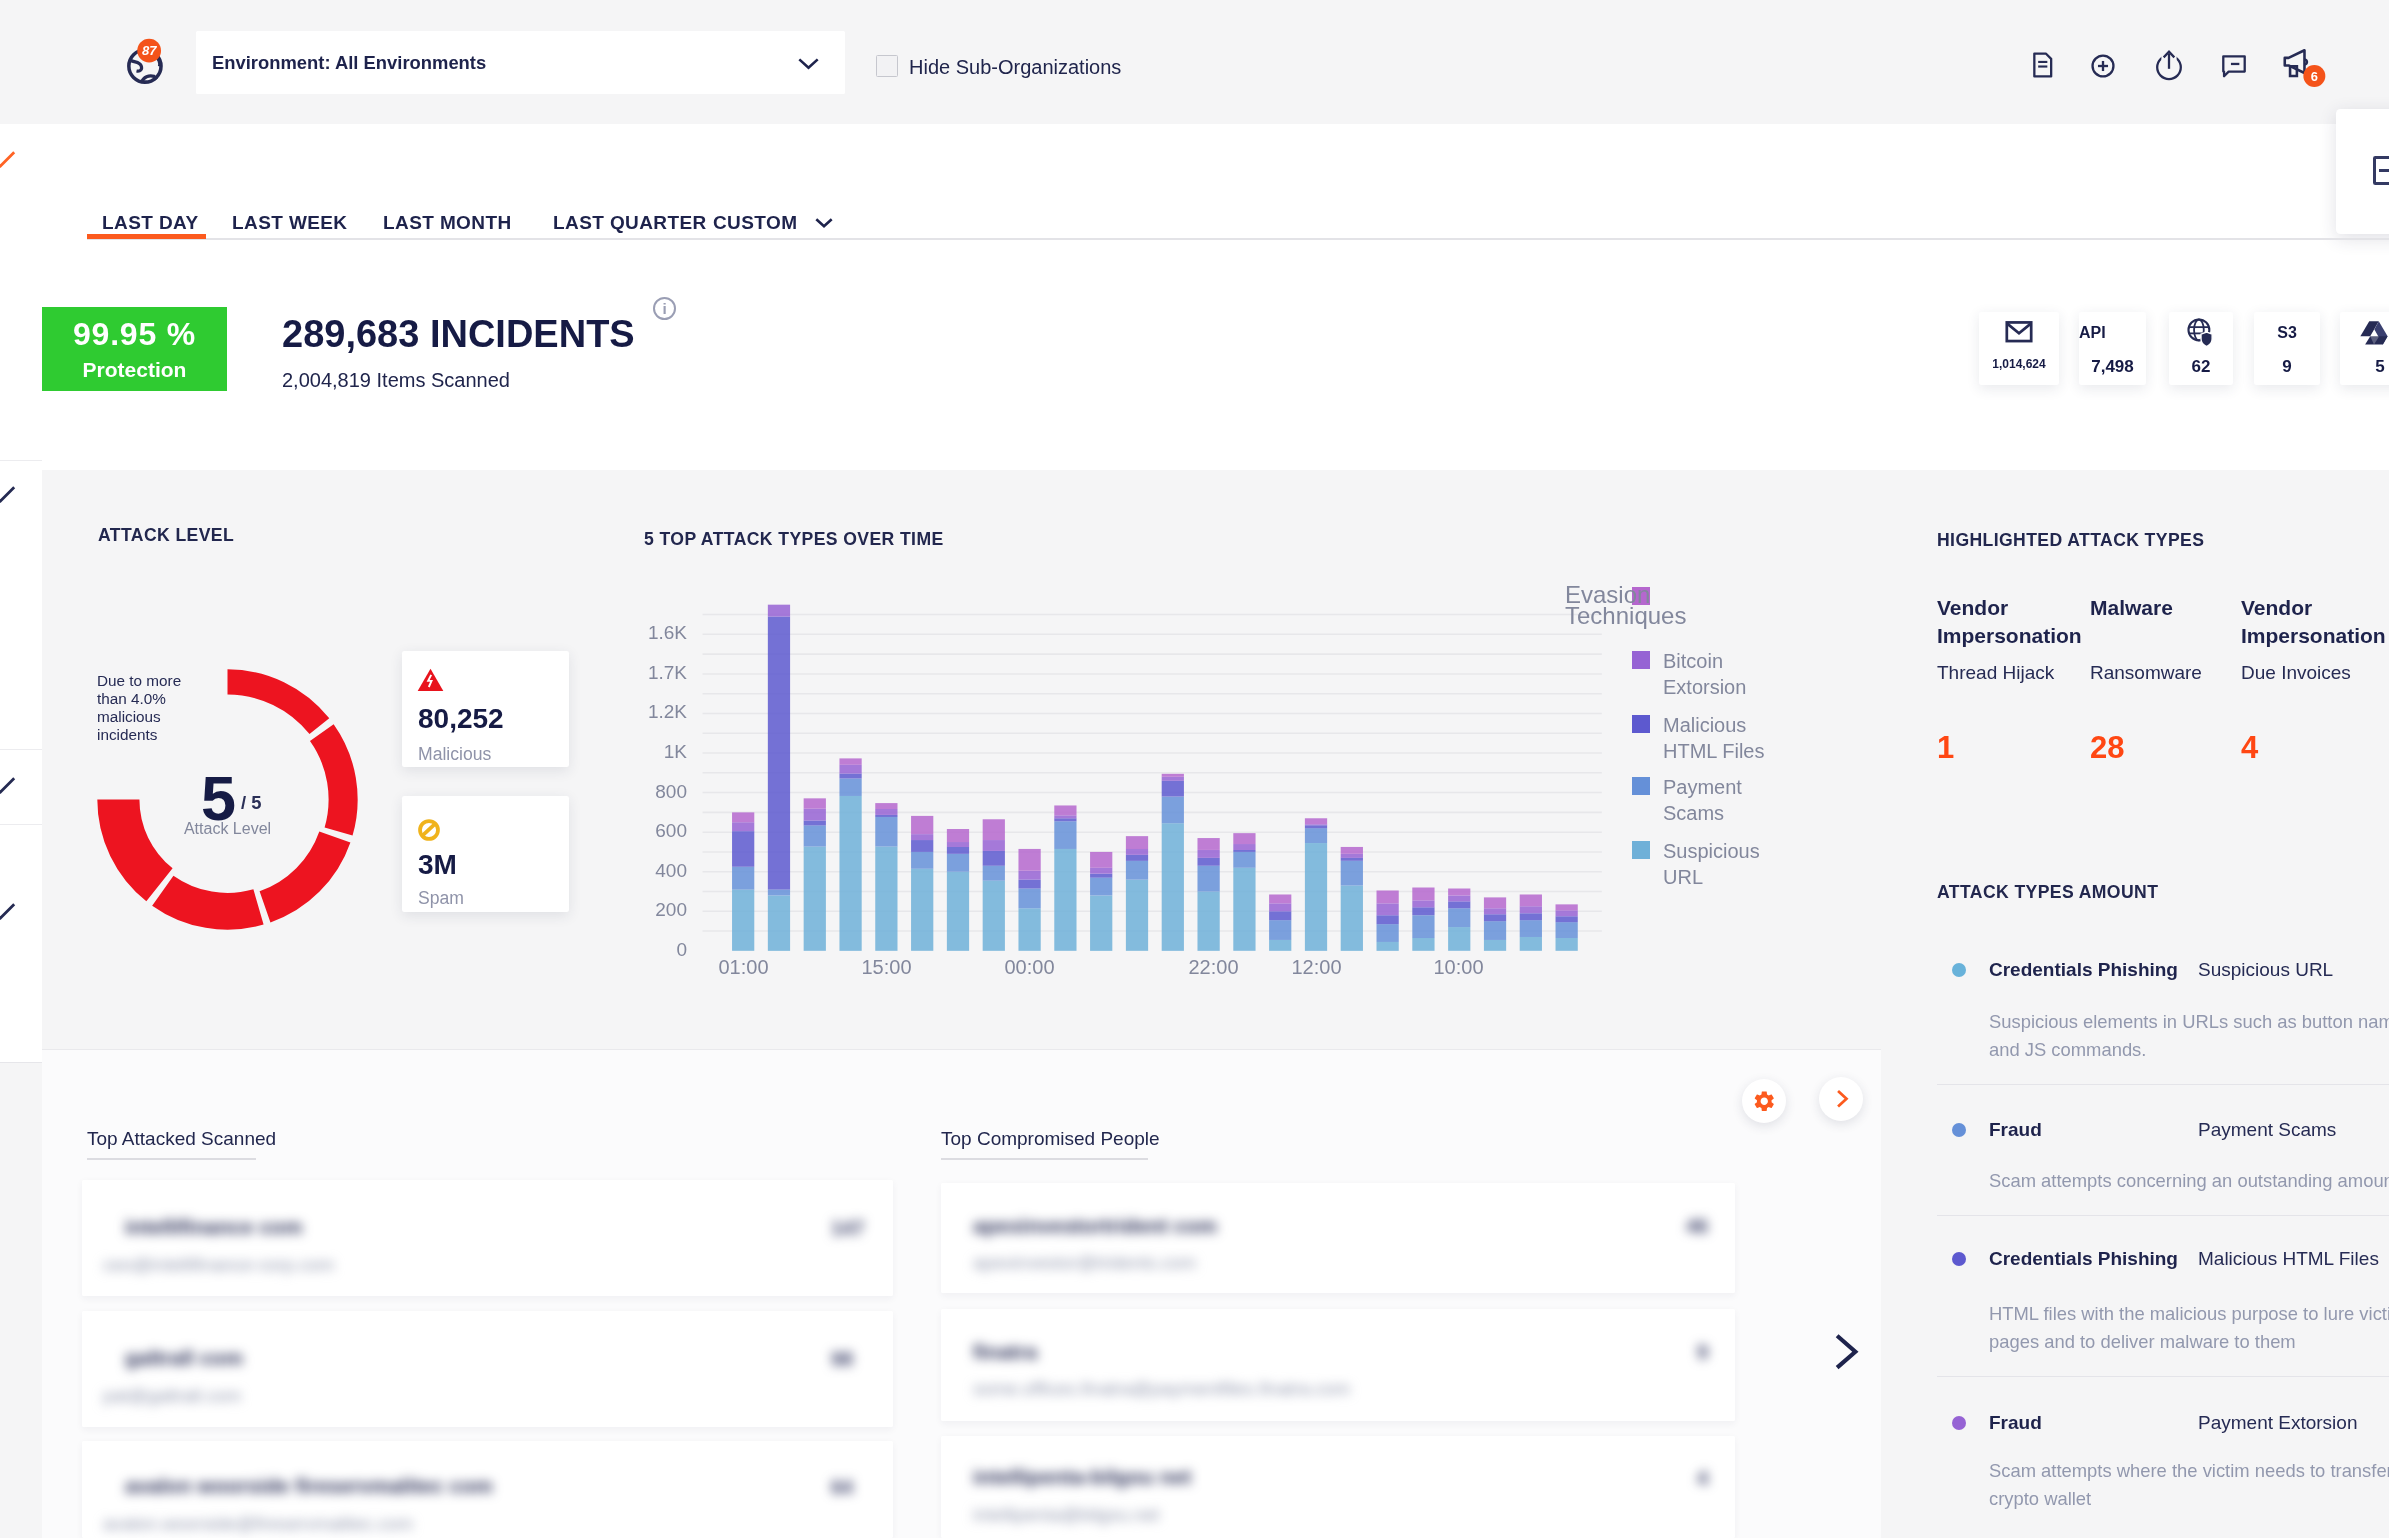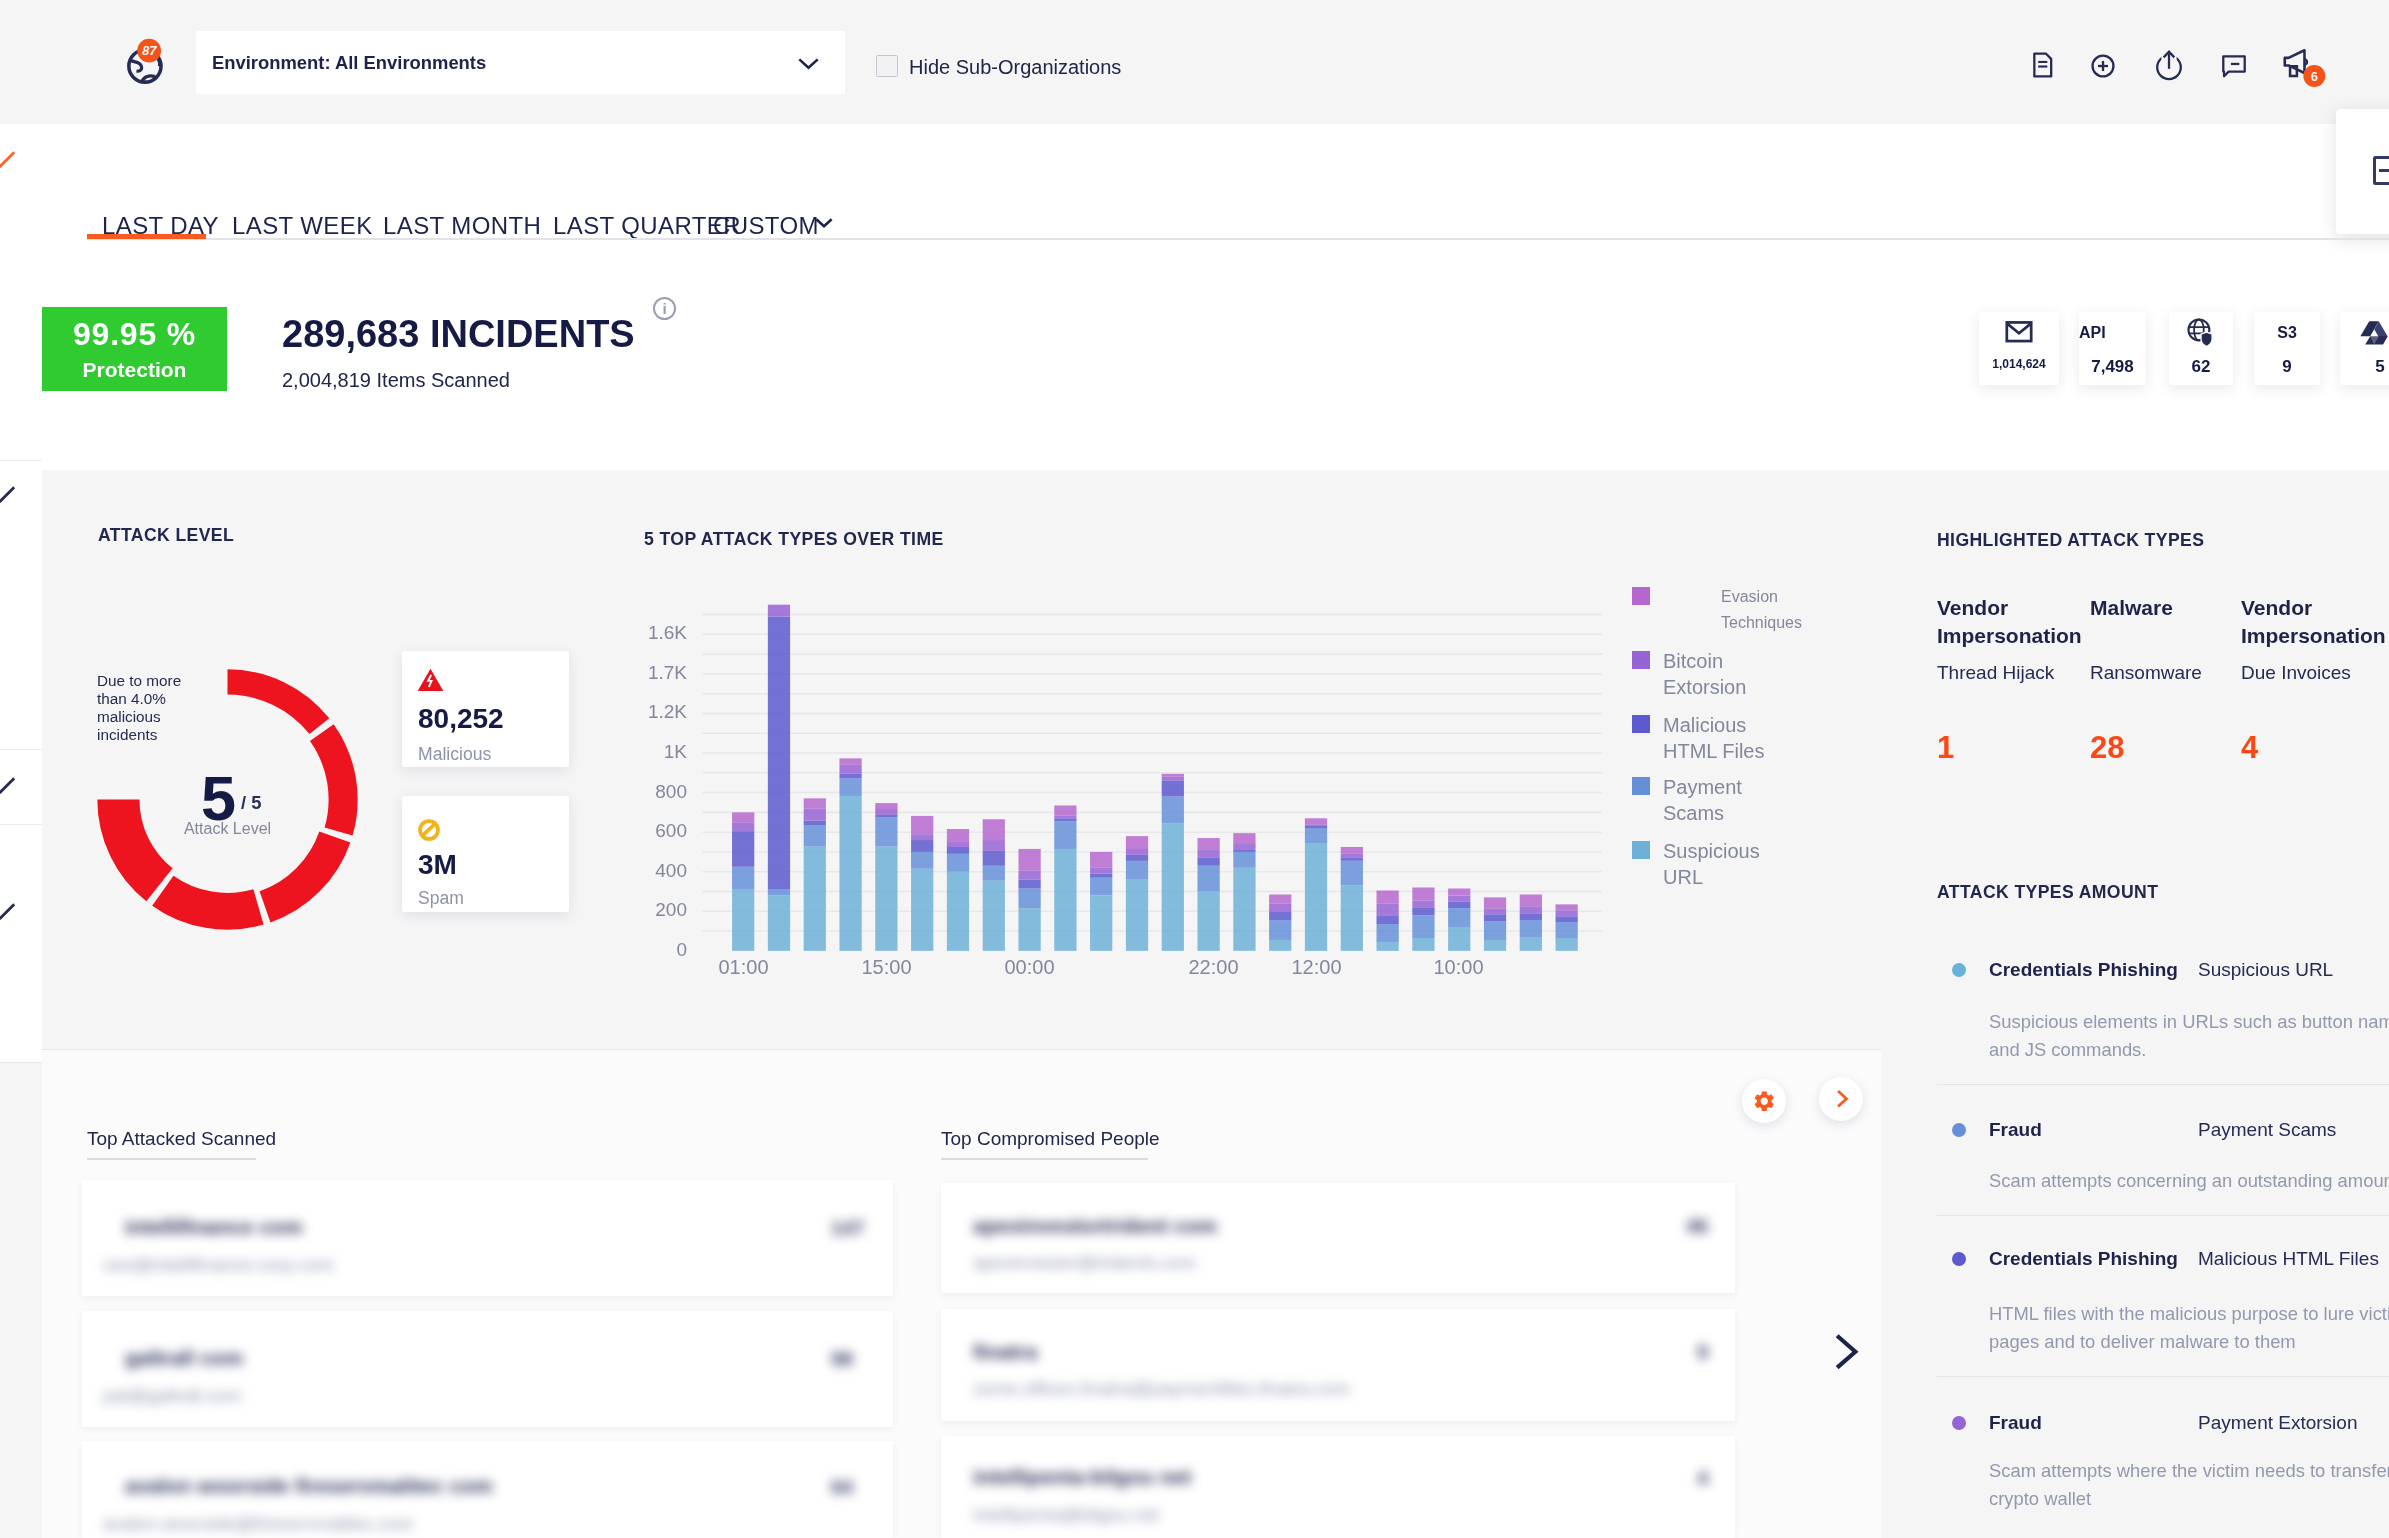"LAST DAY" .nav { font-size: 24px -> 19px; font-weight: 400 -> 700 }
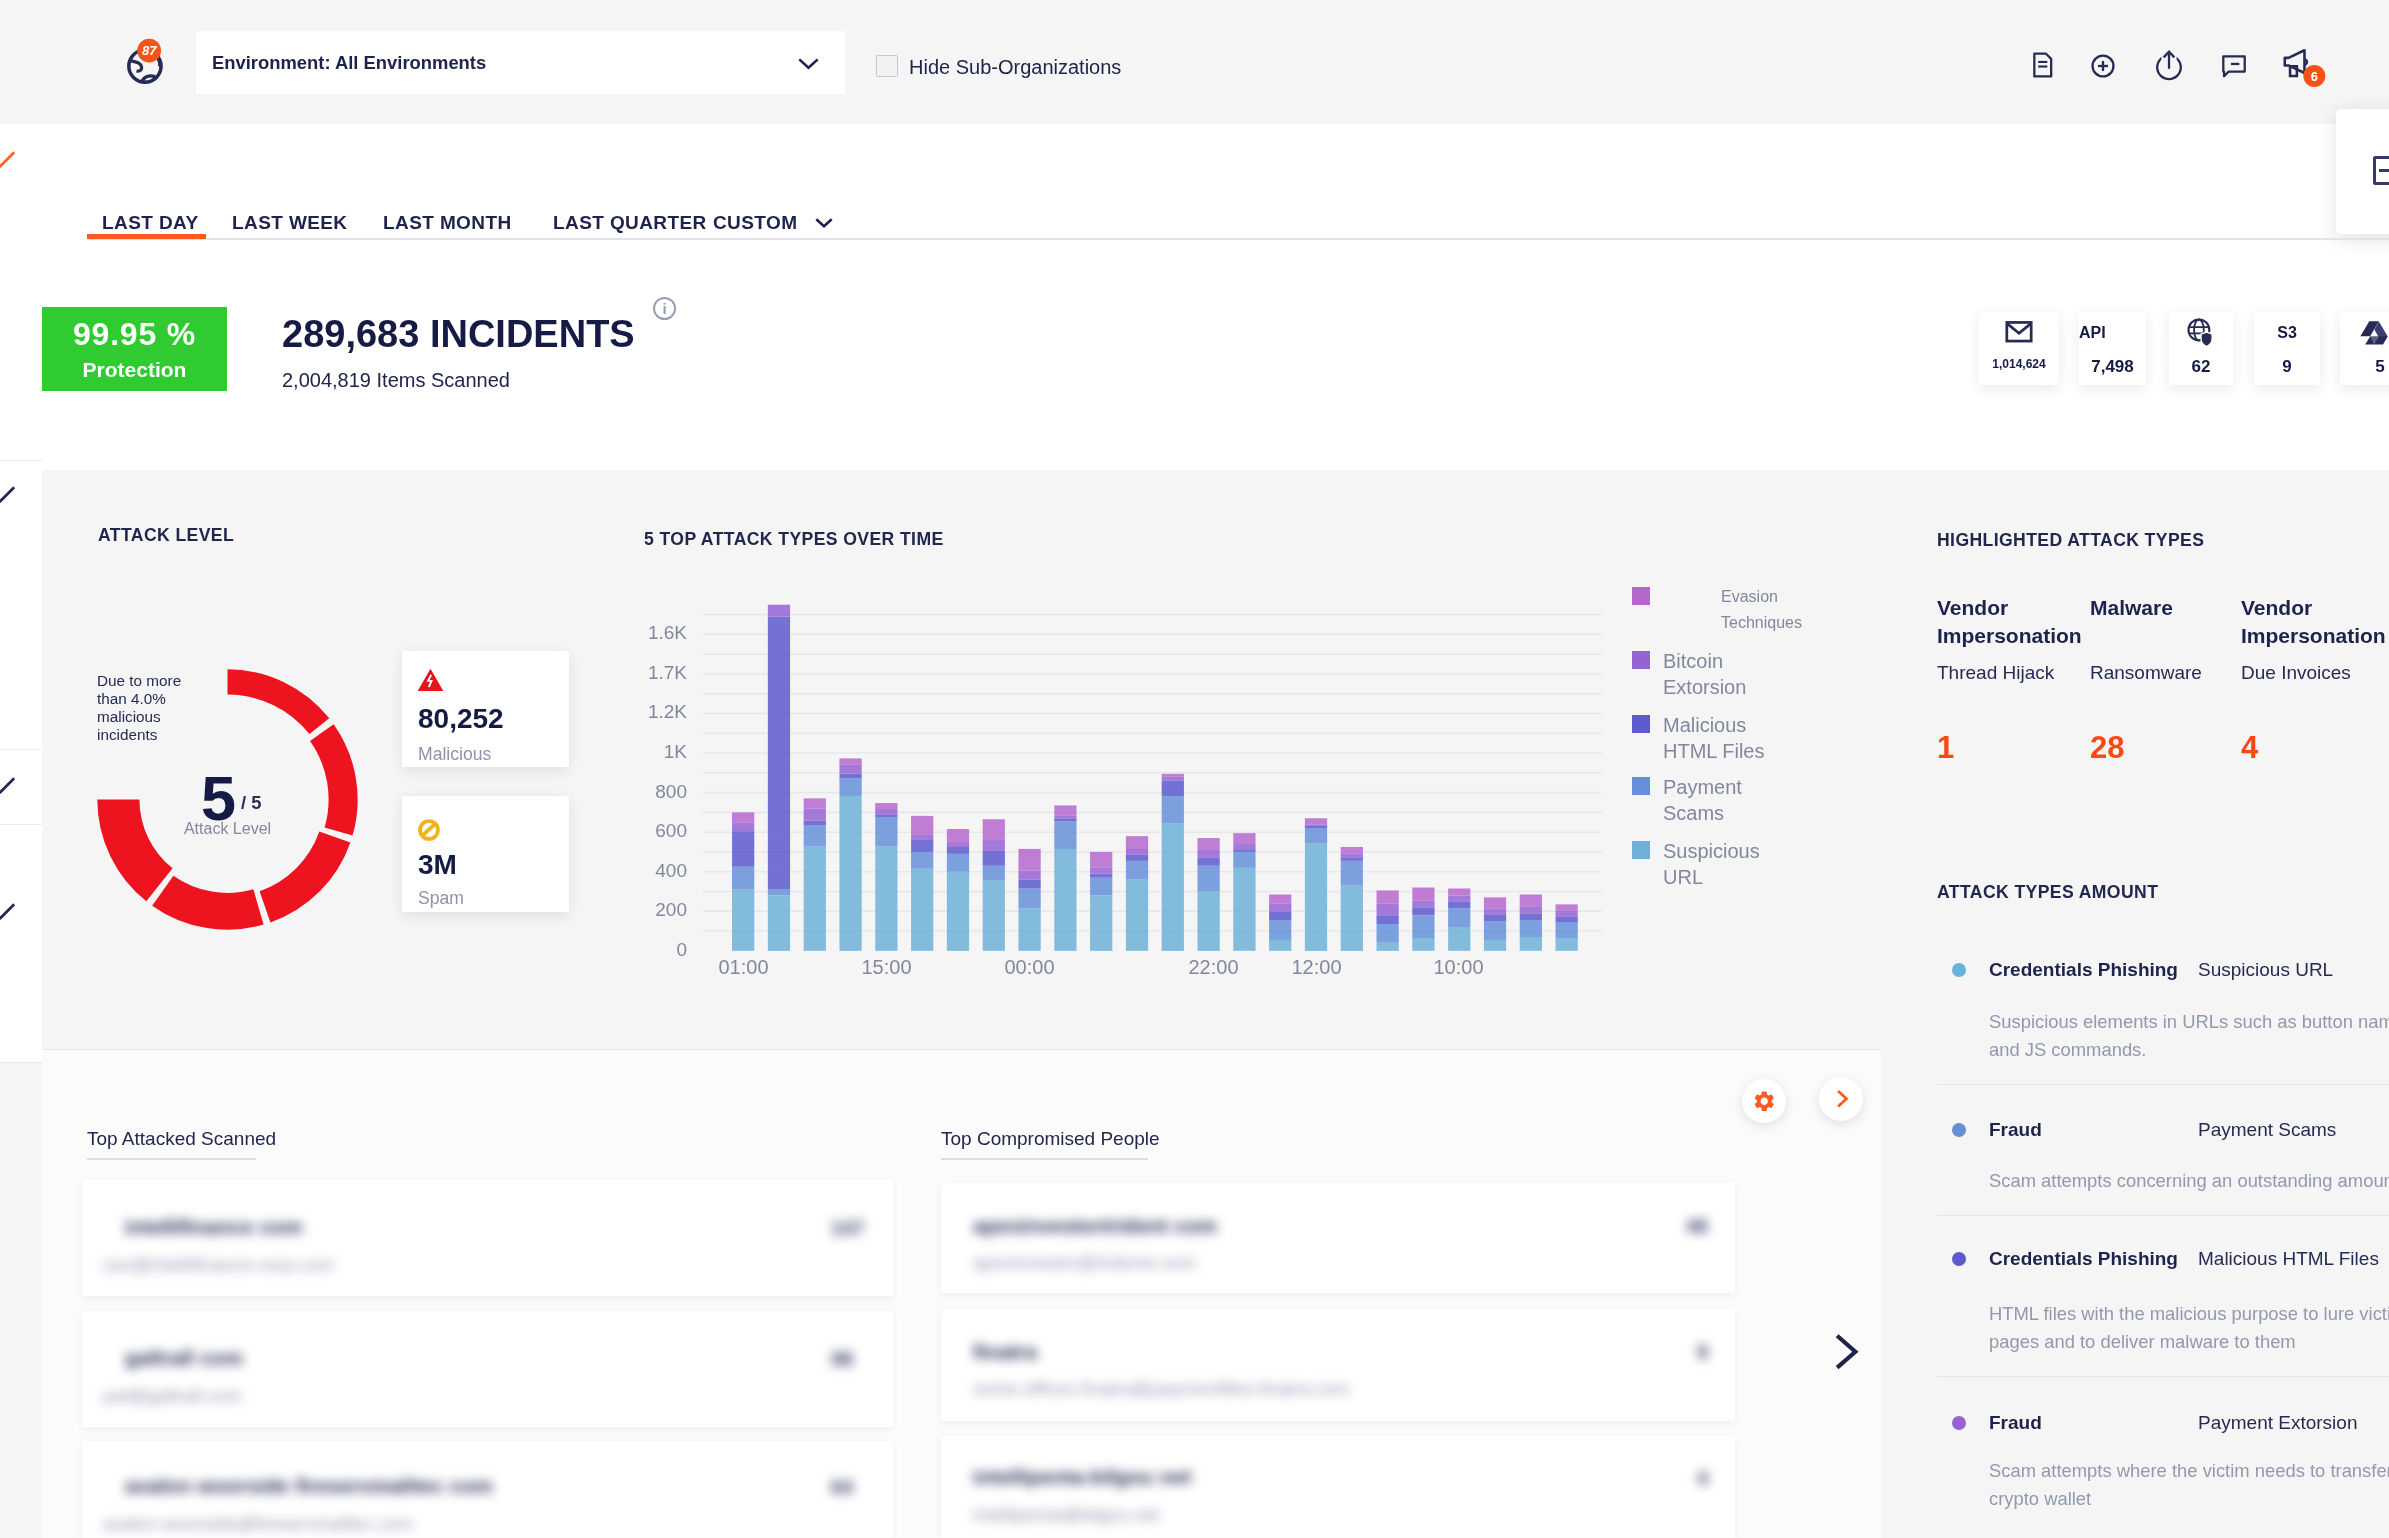"Evasion" div.a { font-size: 16px -> 24px; left: 1721px -> 1565px; line-height: 26px -> 21px }
